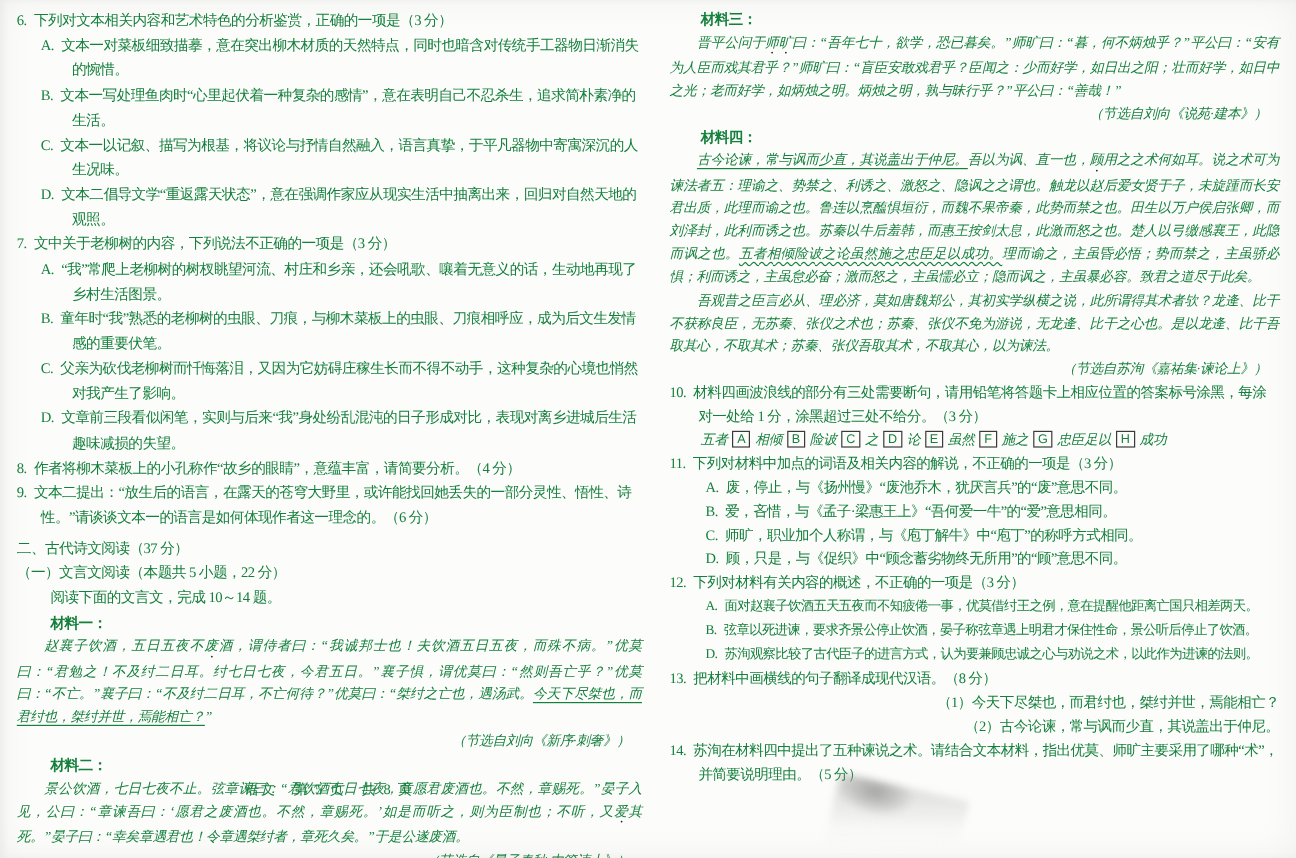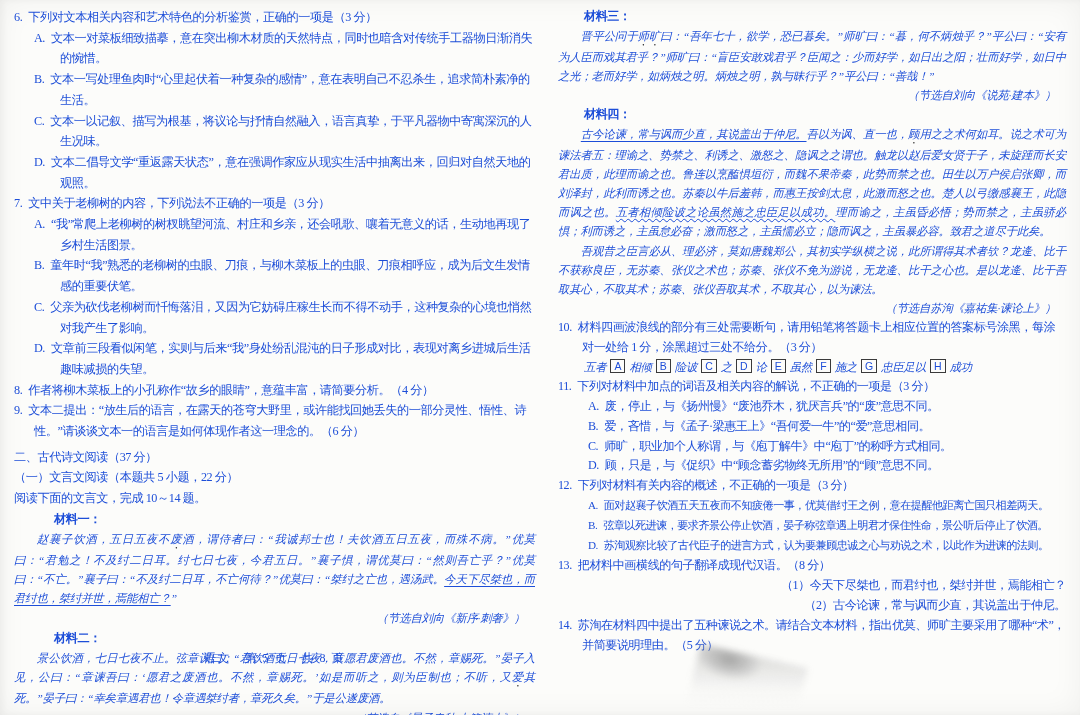"6. 下列对文本相关内容和艺术特色的分析鉴赏，正确的一项是（3 分）" .page { color: #1d4ed8 -> #15803d }
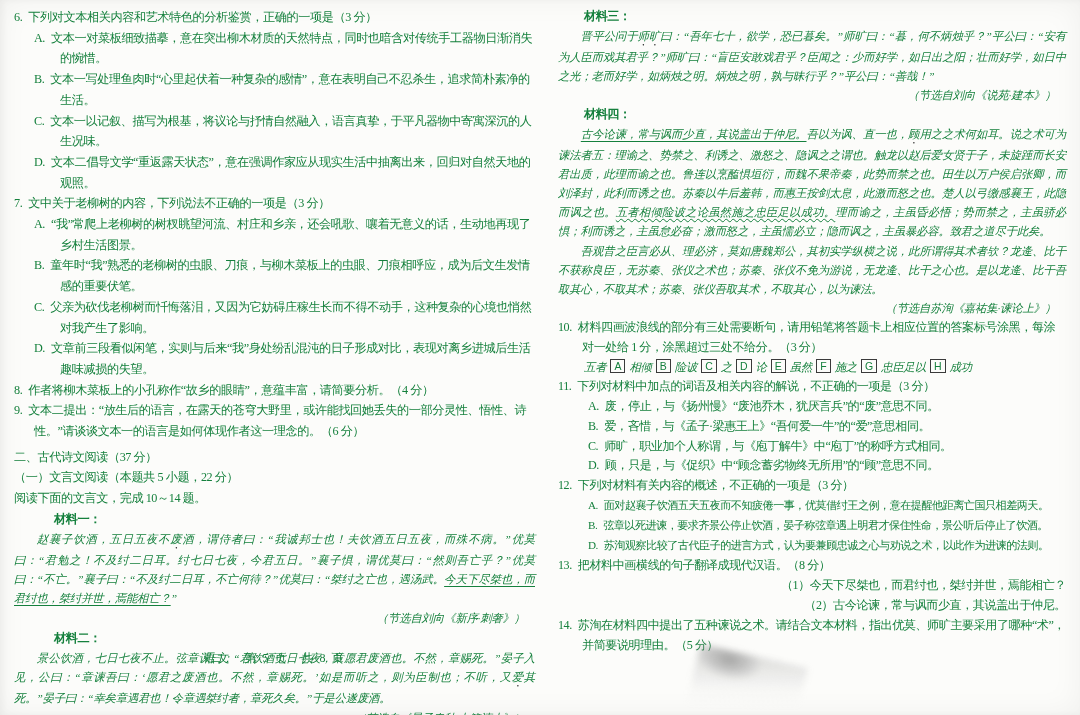"阅读下面的文言文，完成 10～14 题。" .intro { margin-left: none -> 28px }
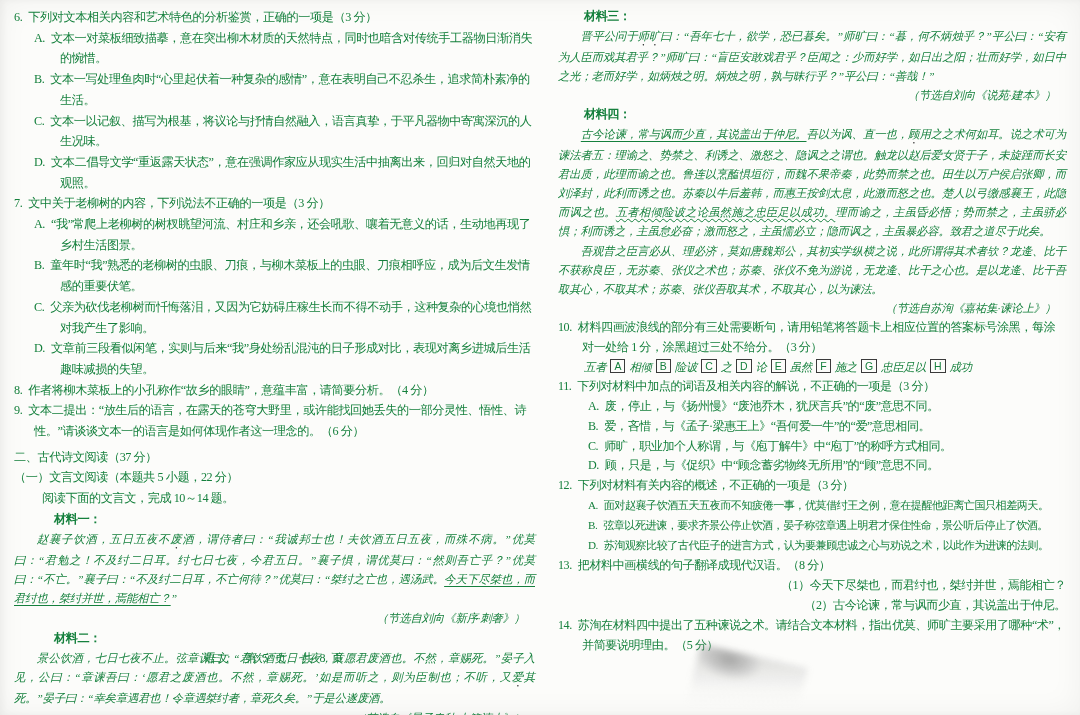"材料一：" .mat { margin-left: 40px -> 28px }
